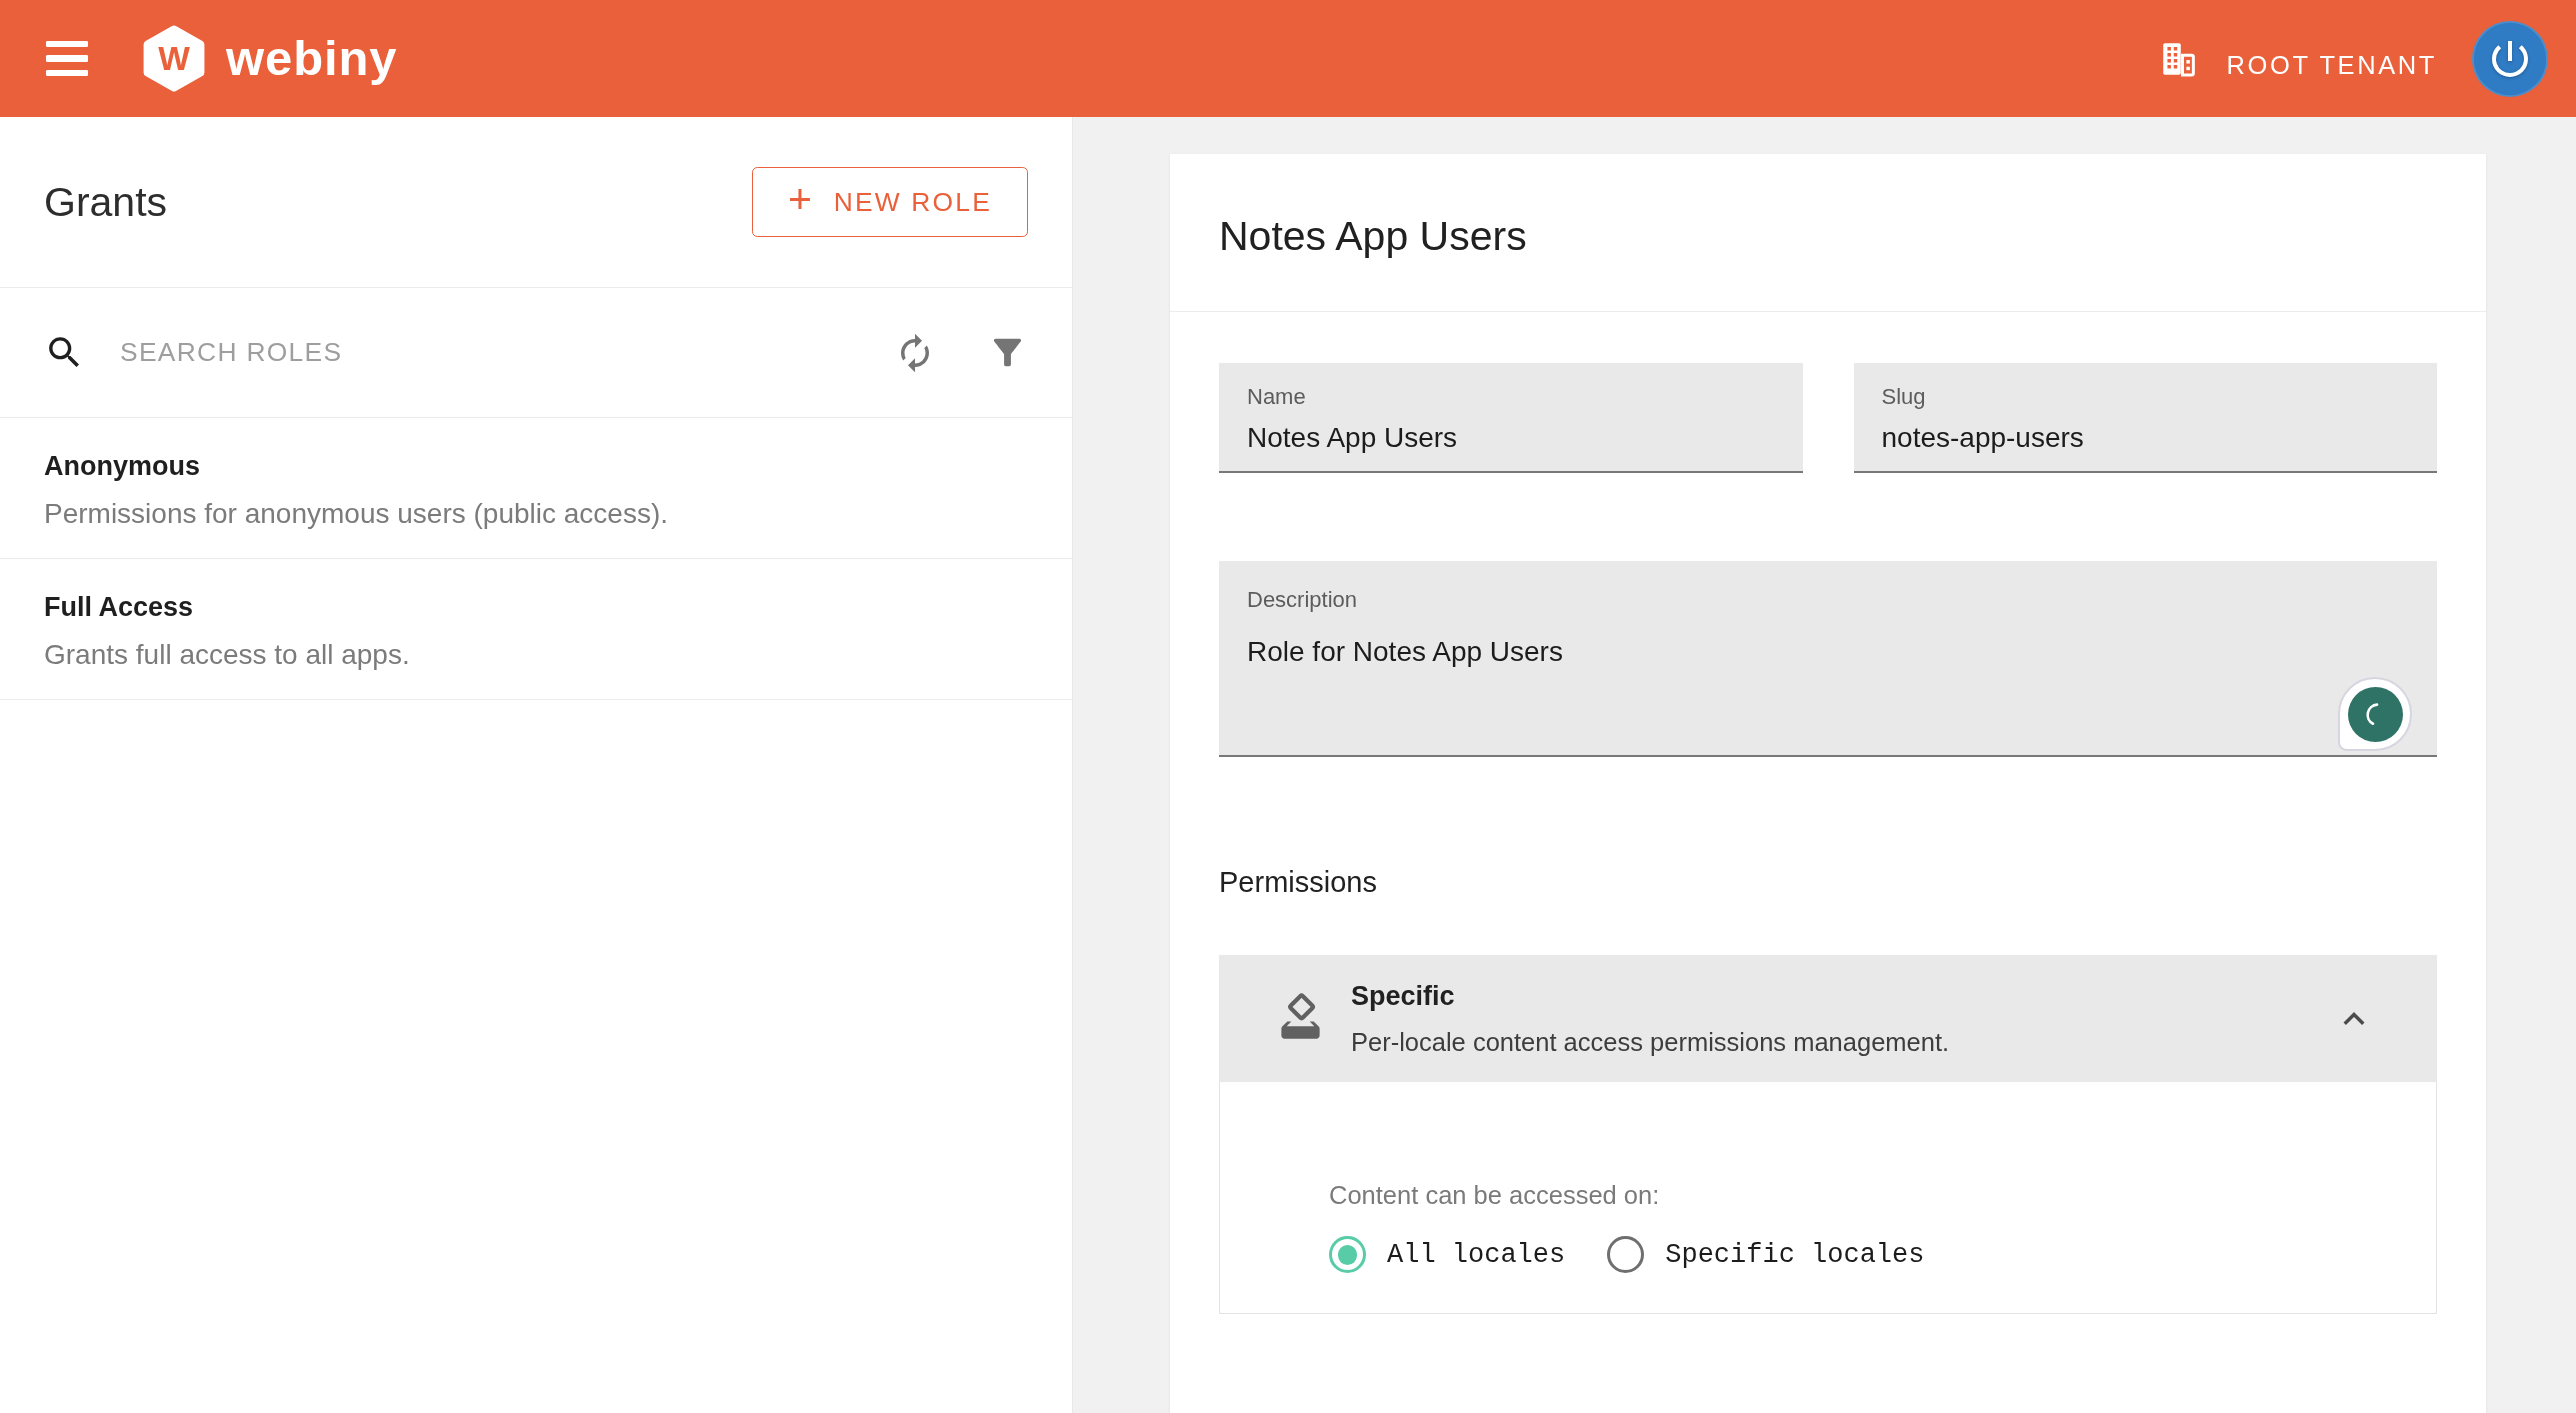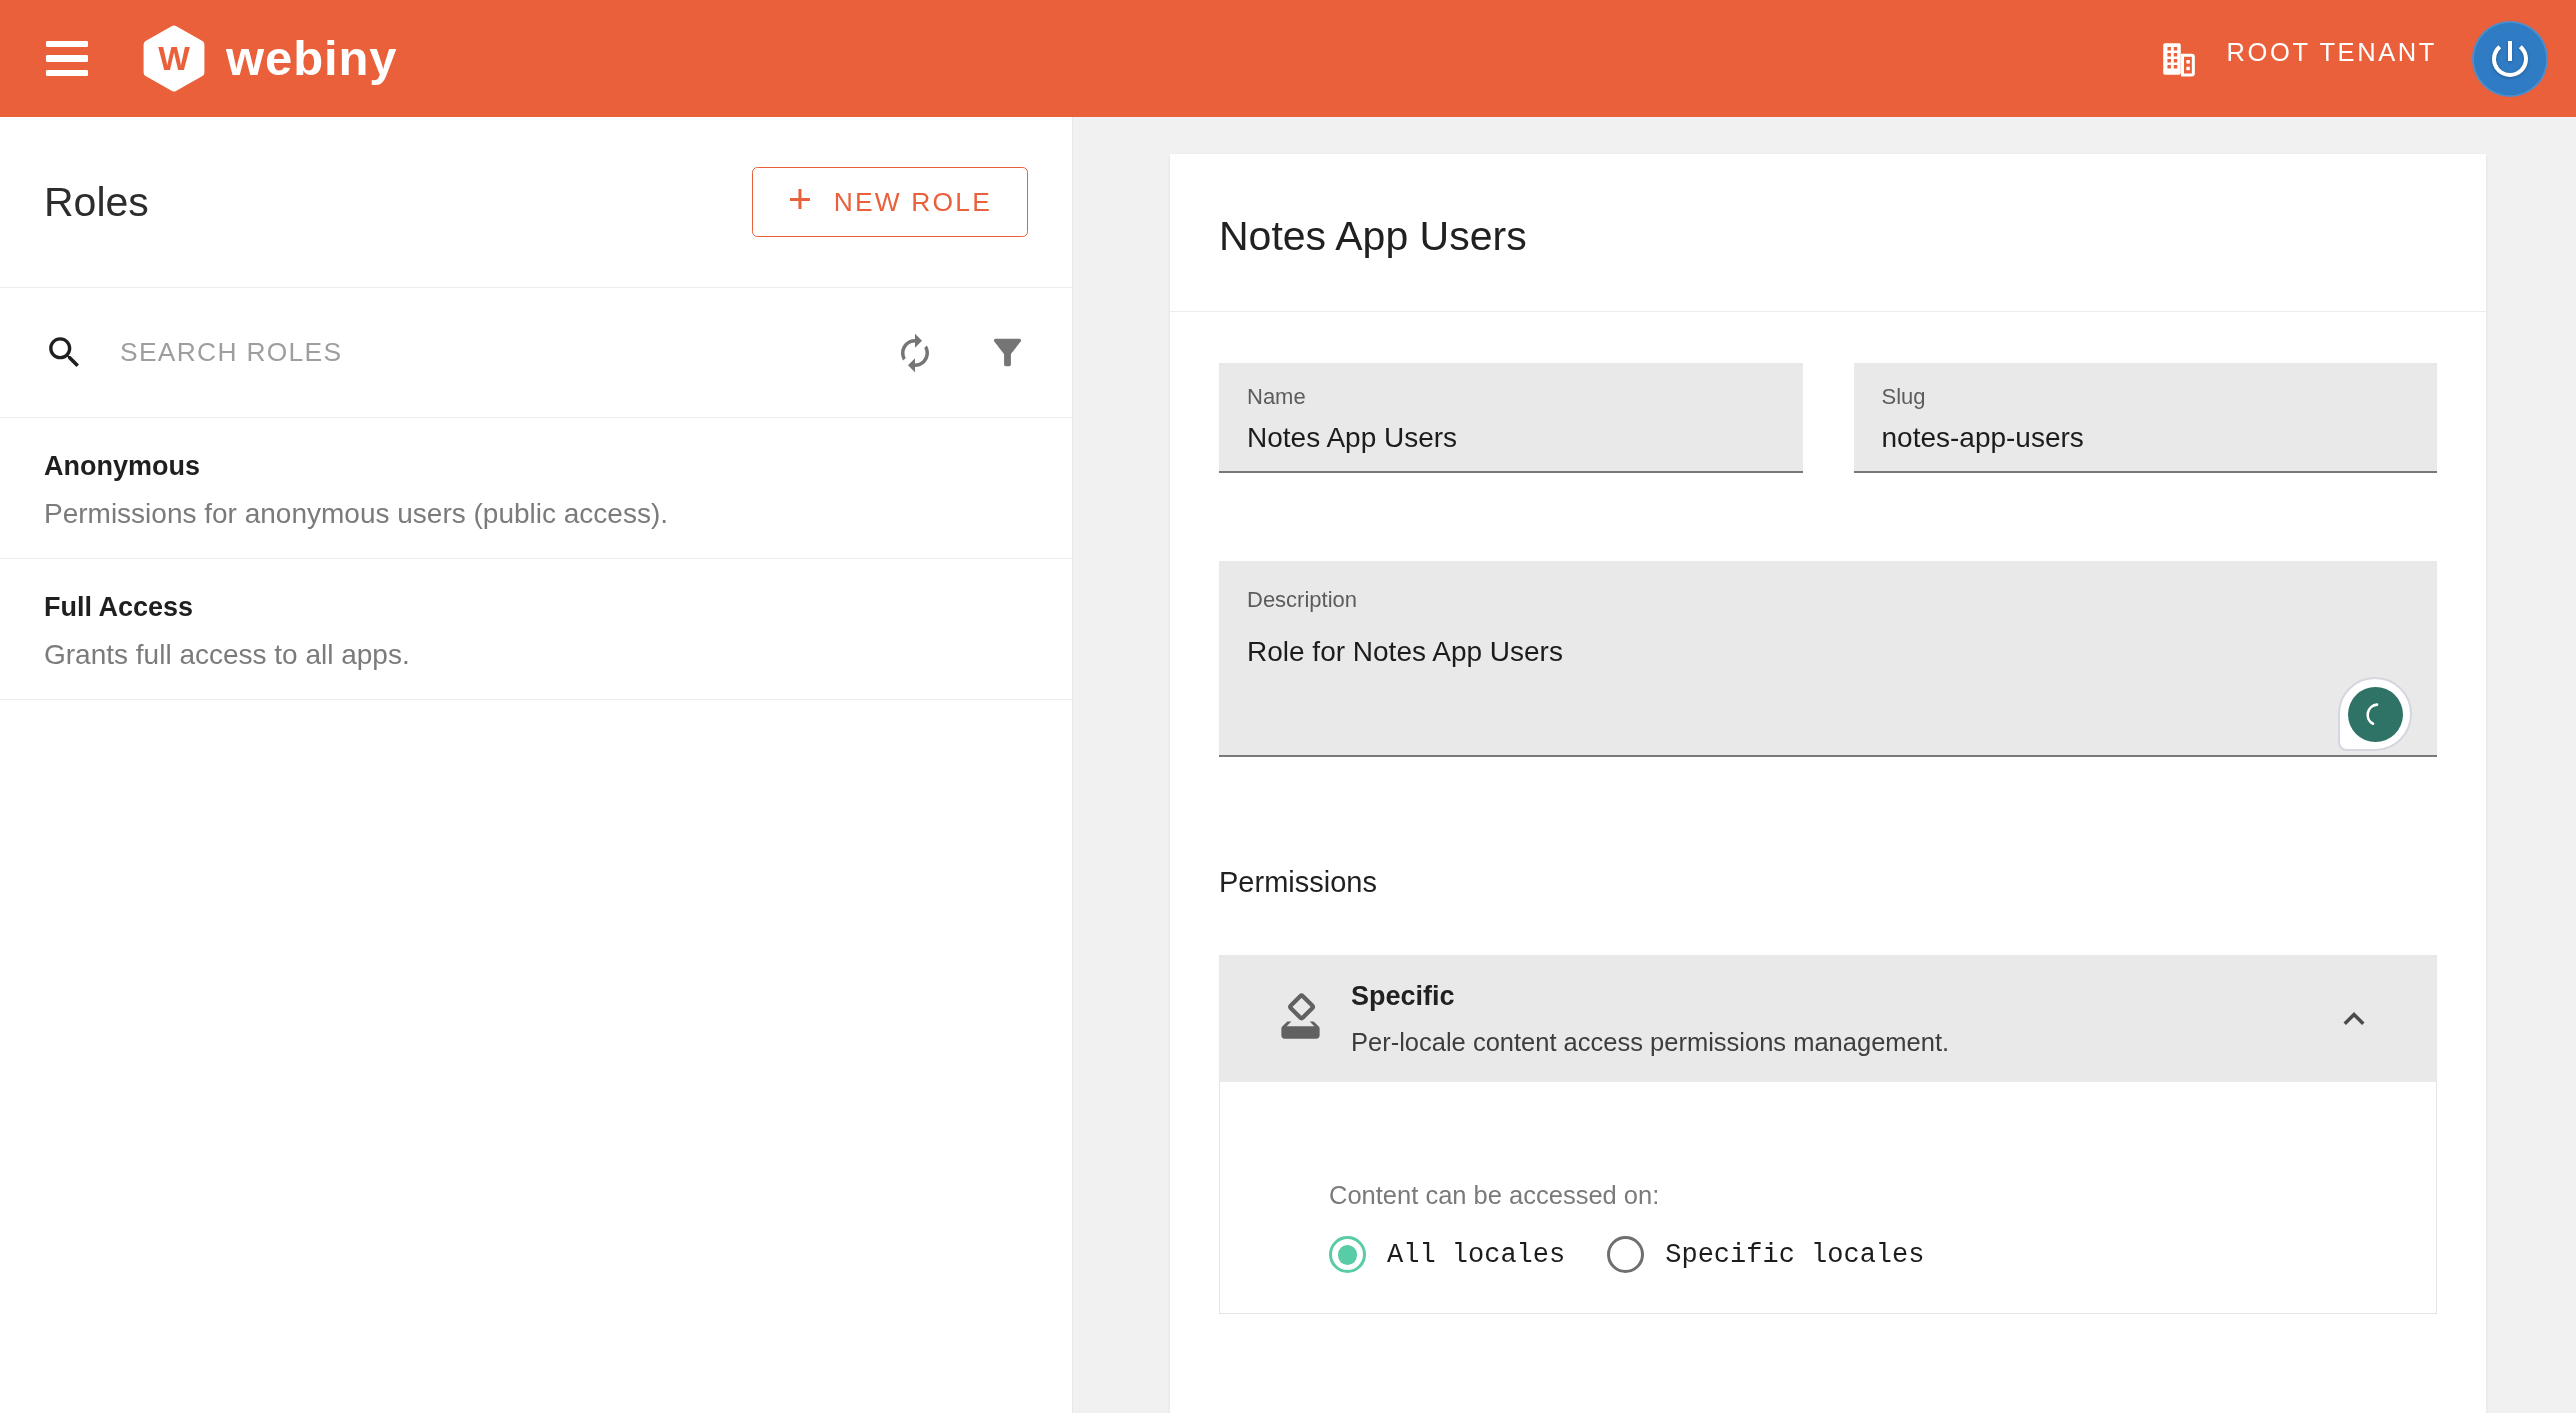"ROOT TENANT" .tenant { align-items: flex-start -> flex-end }
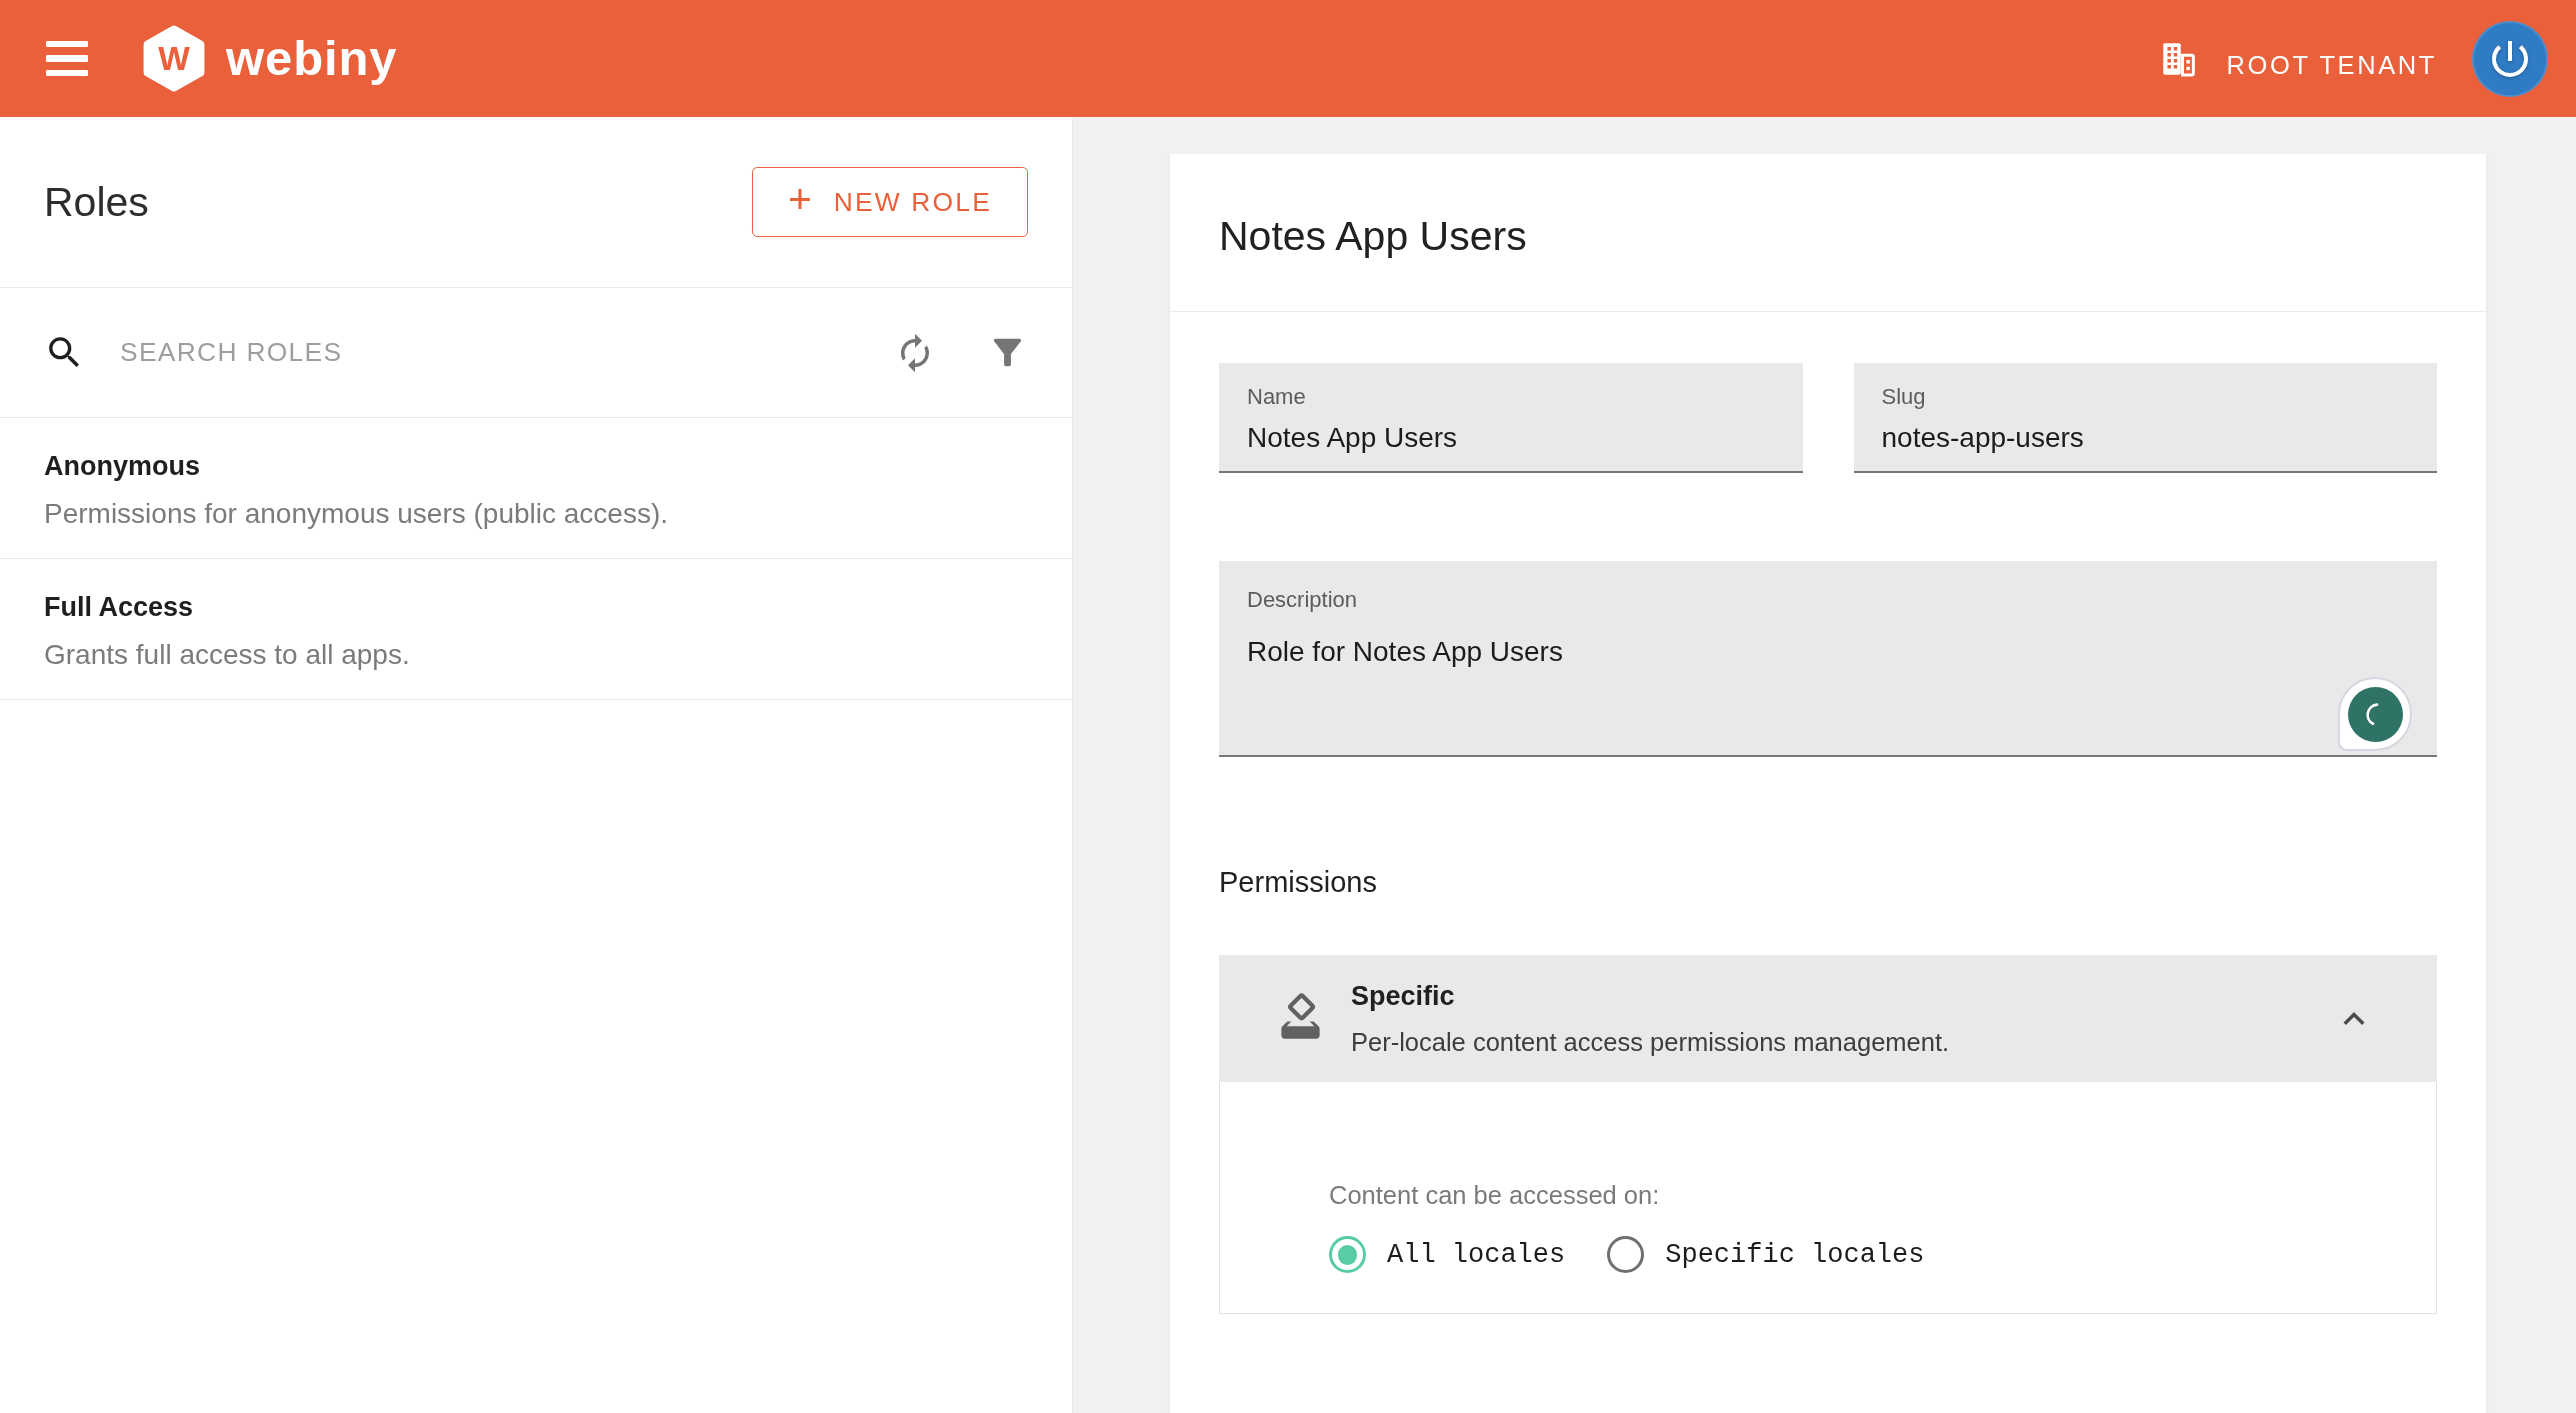"Roles" div.panel-title { text: Roles -> Grants }
